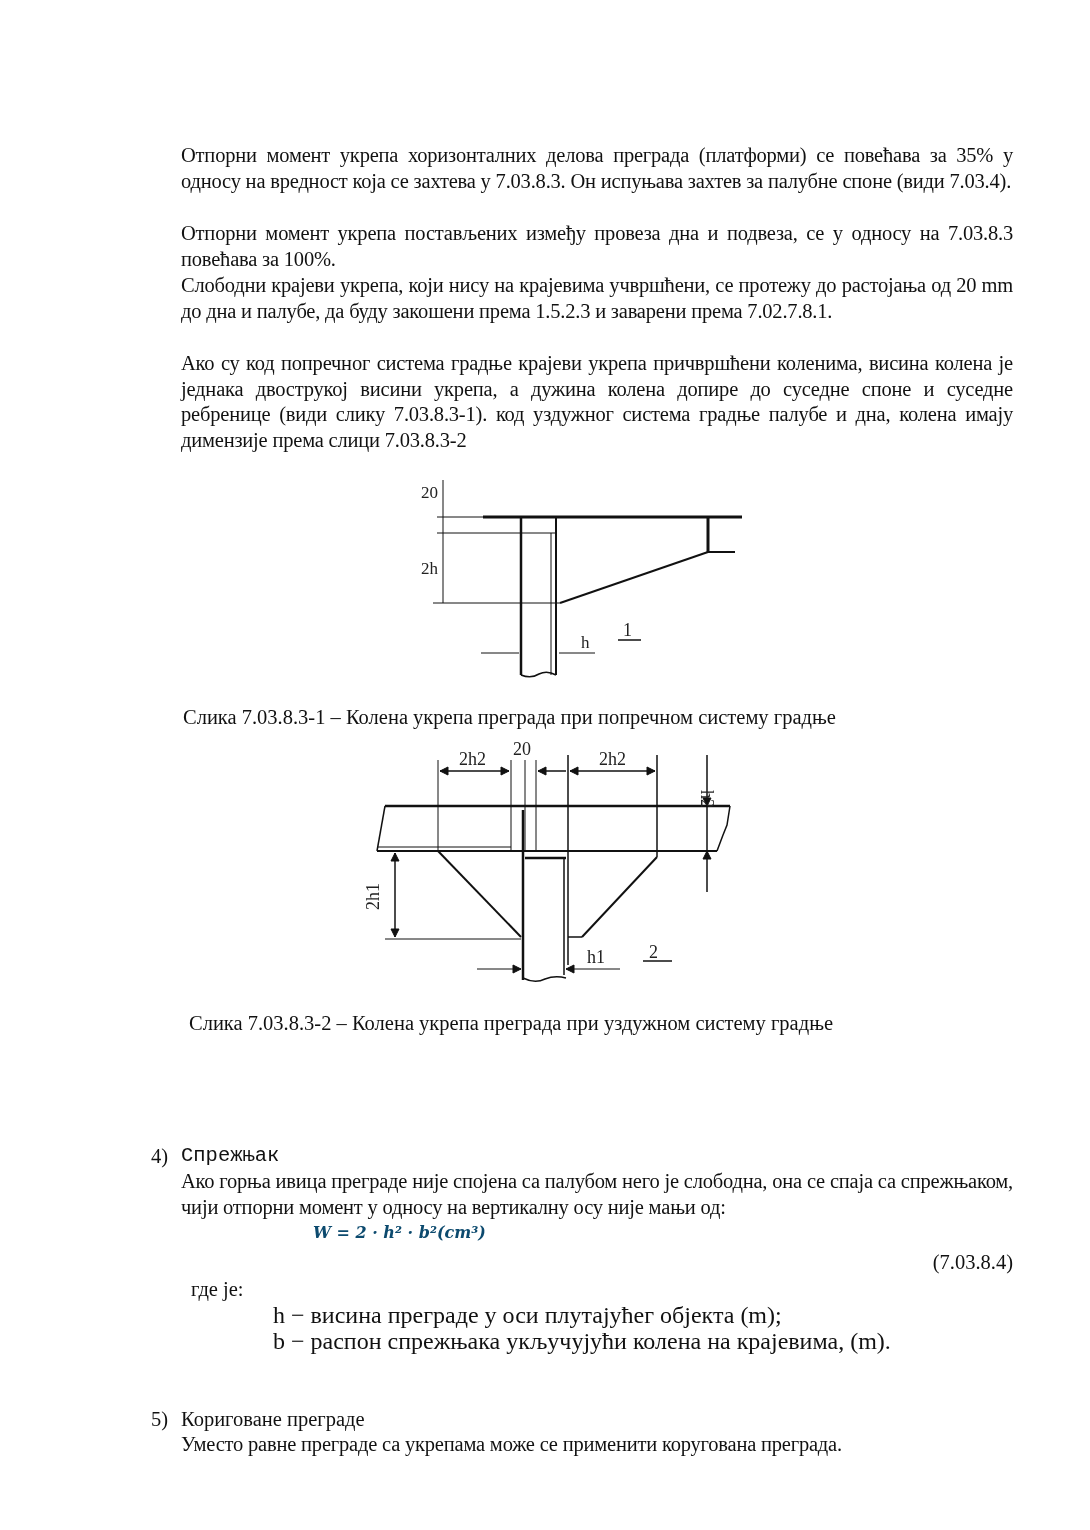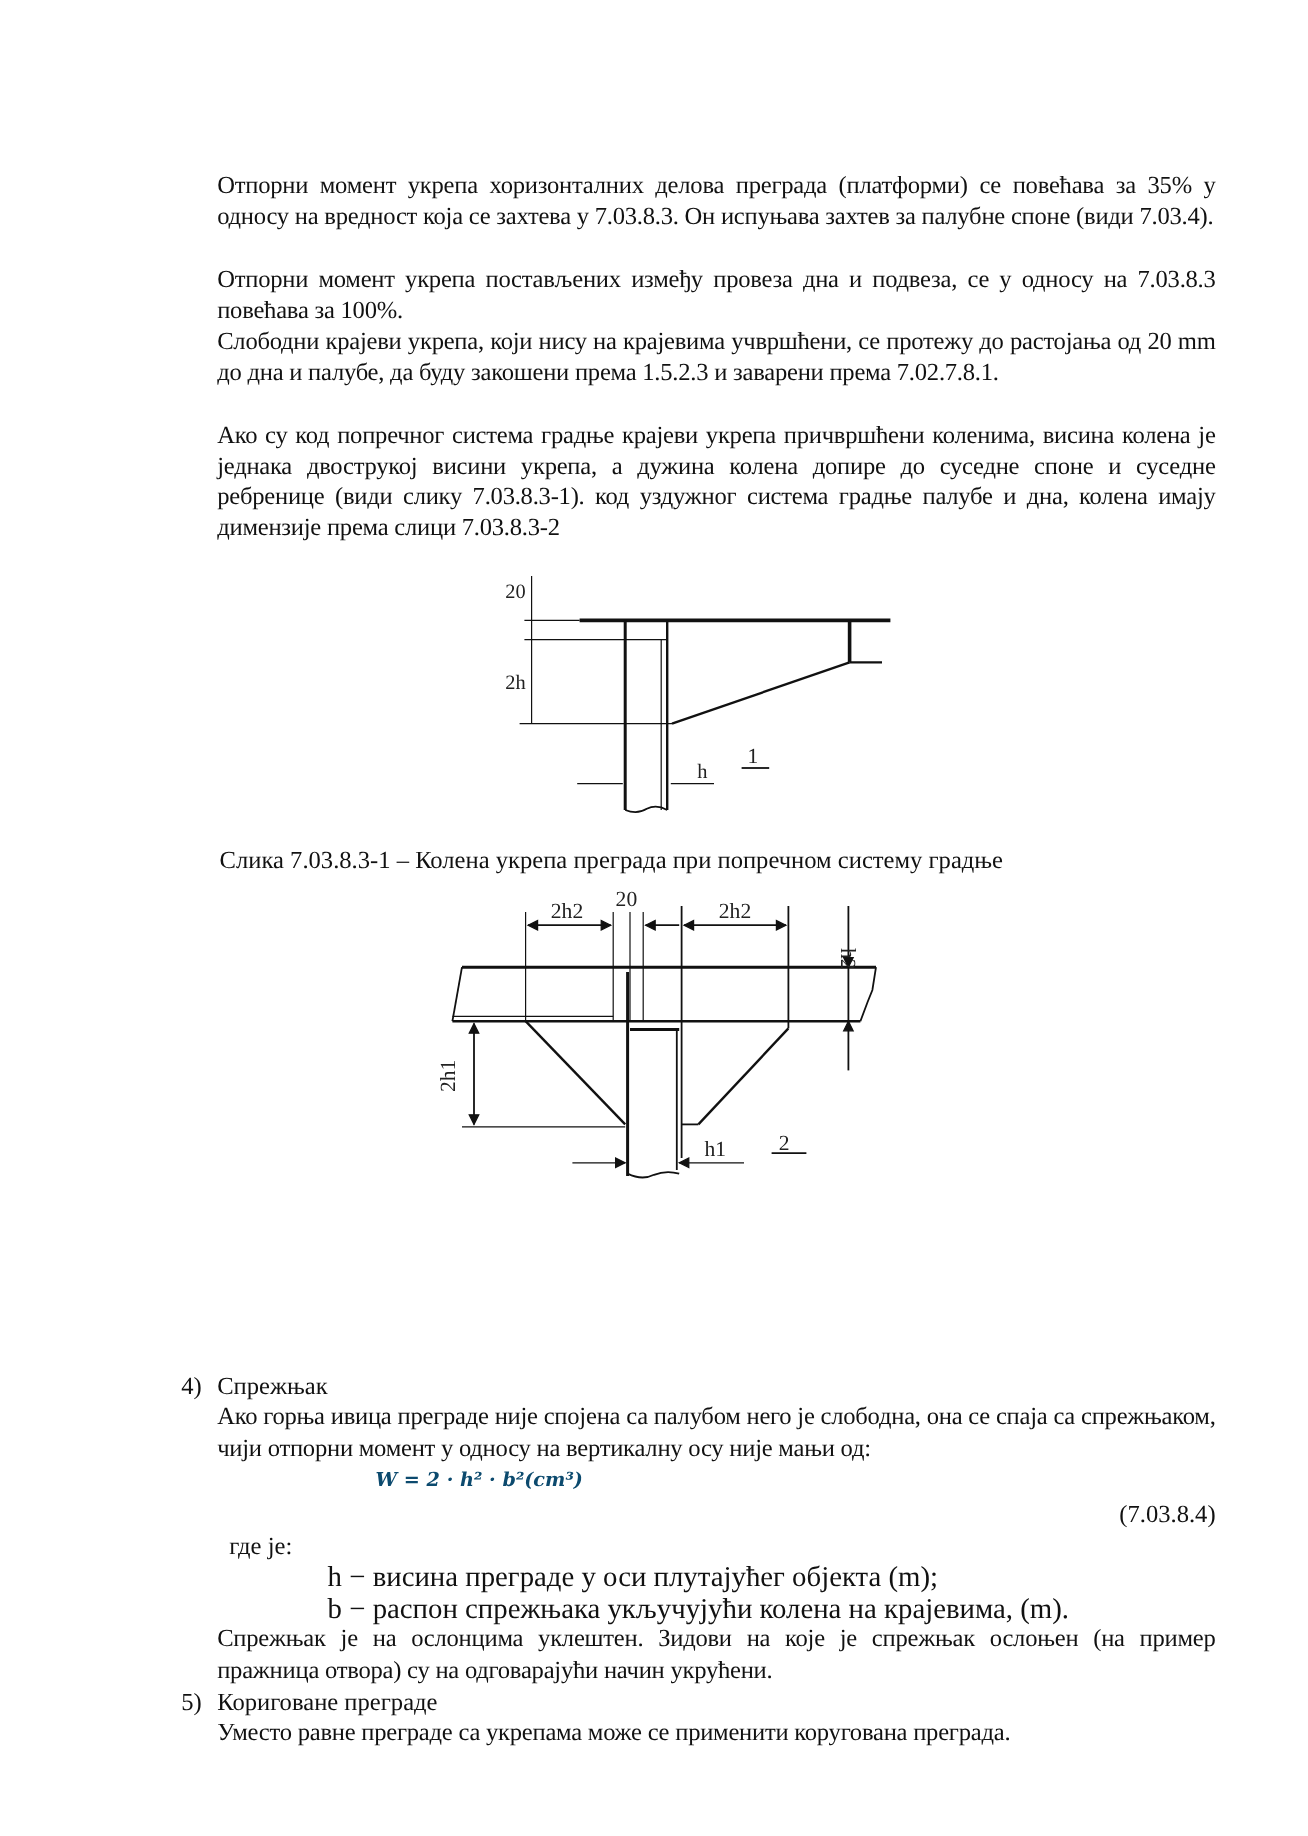"Слика 7.03.8.3-2 – Колена укрепа" p.caption { html: none -> <p>Слика 7.03.8.3-2 – Колена укрепа преграда при уздужном систему градње</p> }
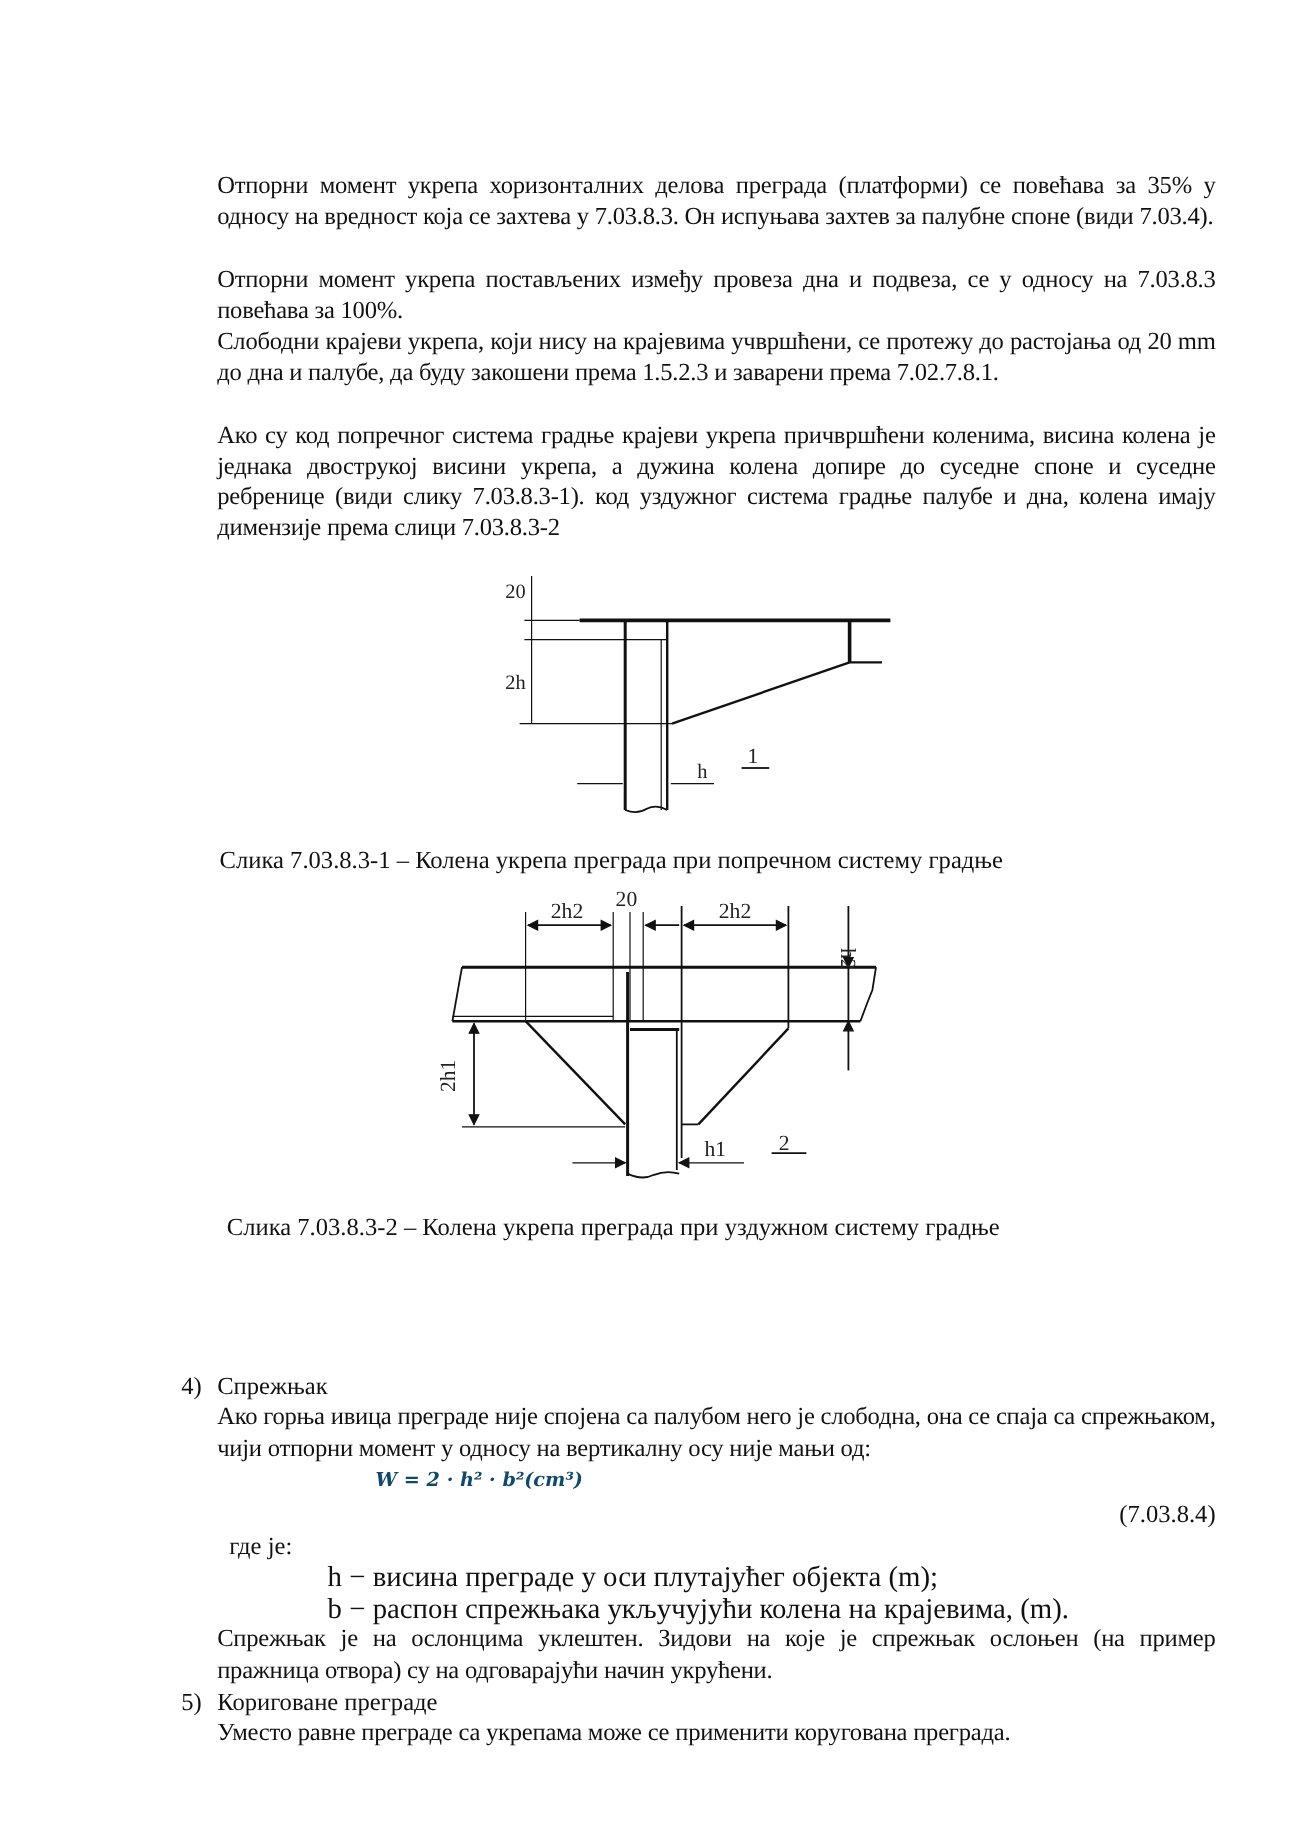"Спрежњак" p.heading { font-family: none -> Liberation Mono, monospace }
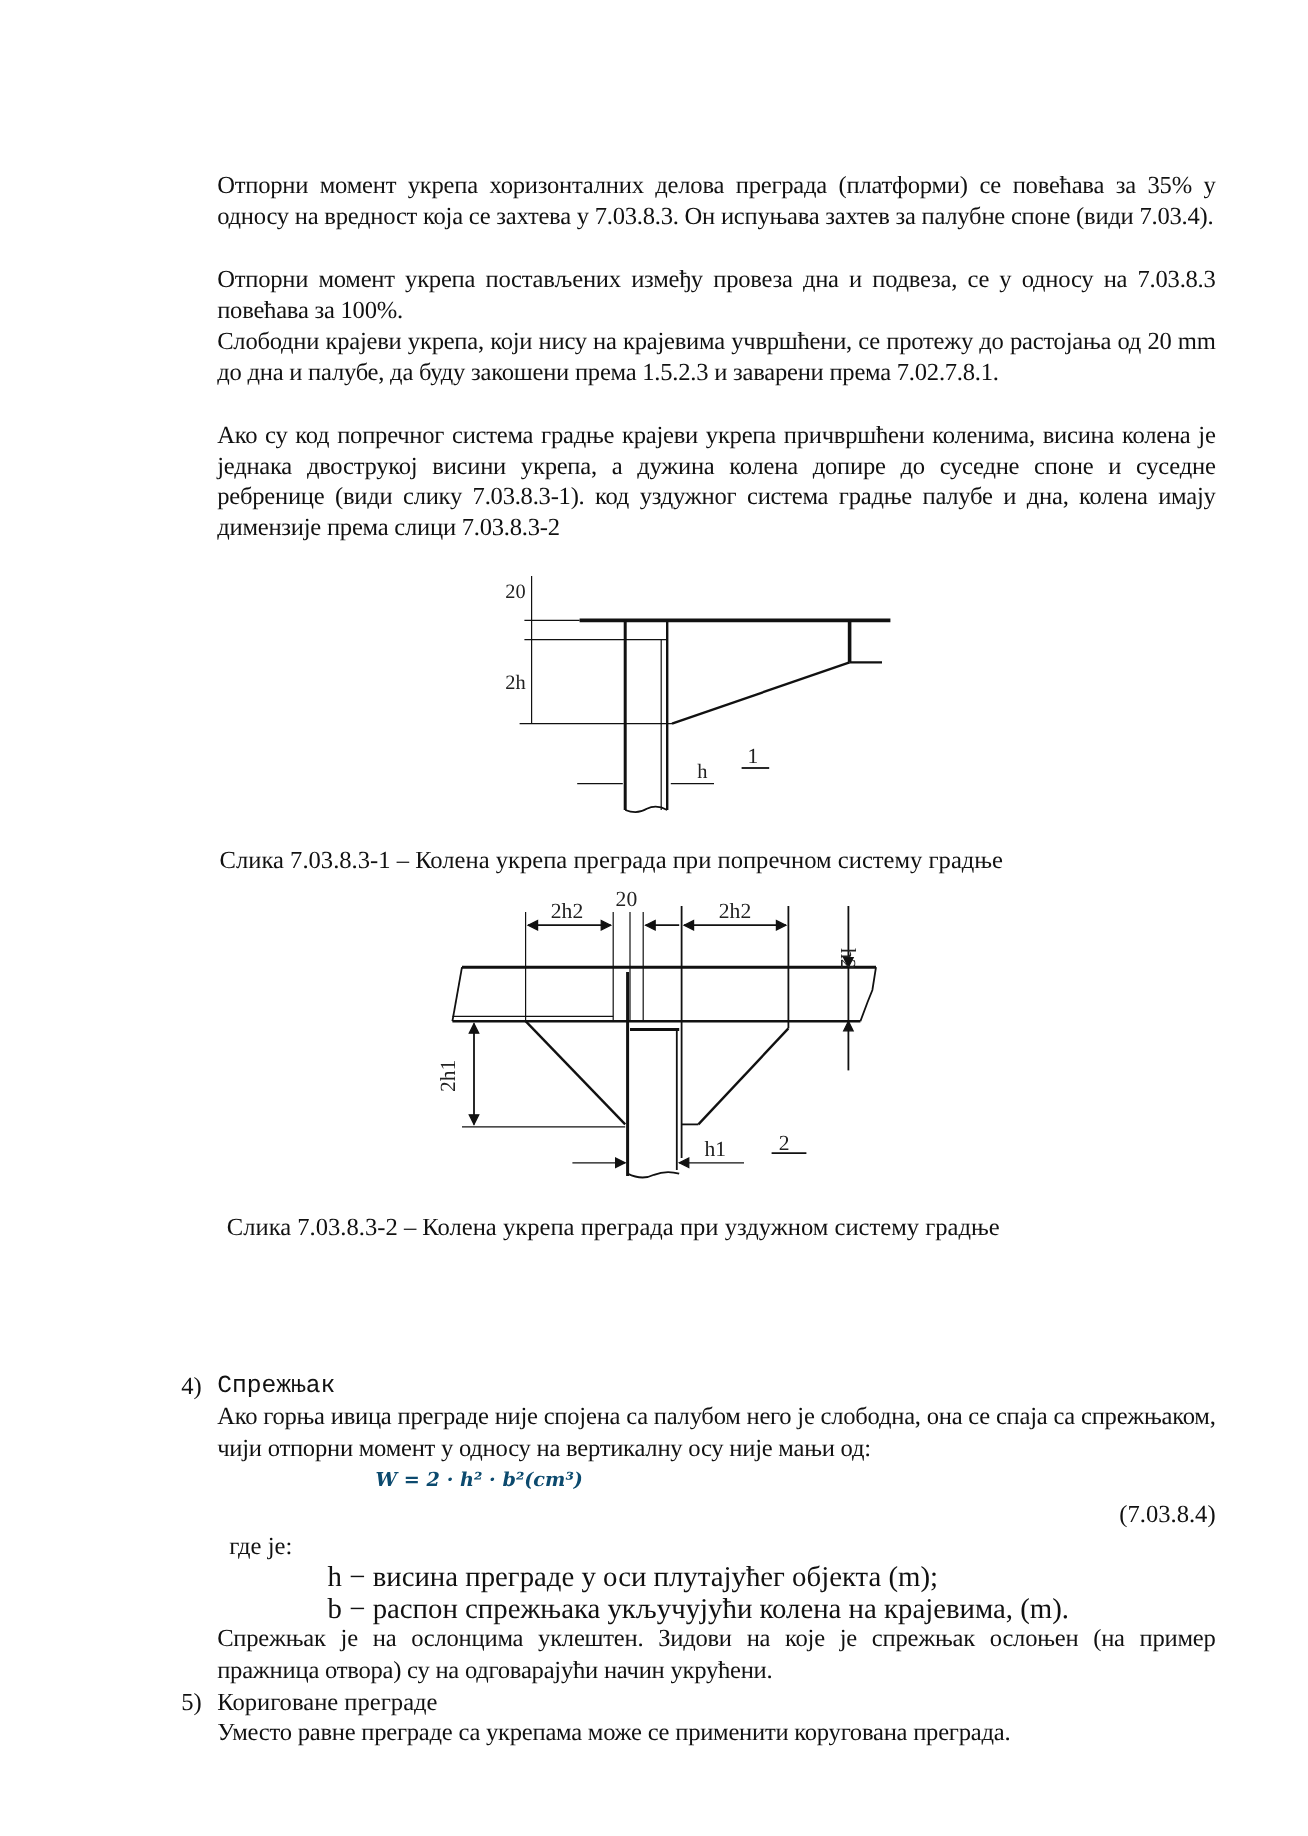"Спрежњак је на ослонцима уклештен." p.p { html: <p>Спрежњак је на ослонцима уклештен. Зидови на које је спрежњак ослоњен (на пример пражница отвора) су на одговарајући начин укрућени.</p> -> none }
